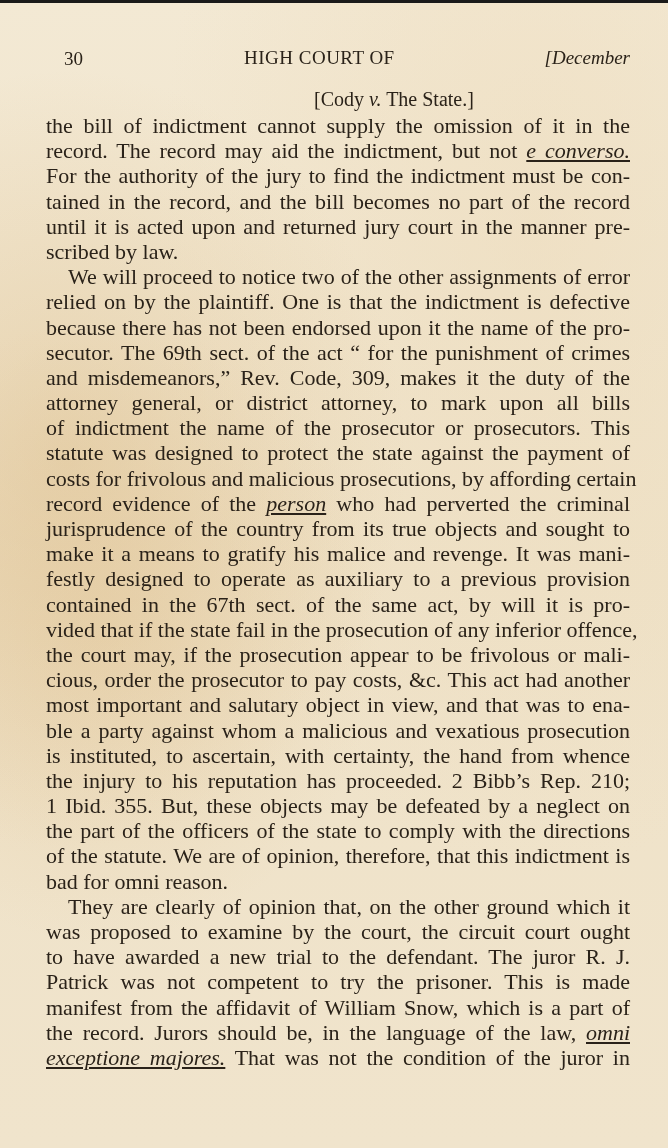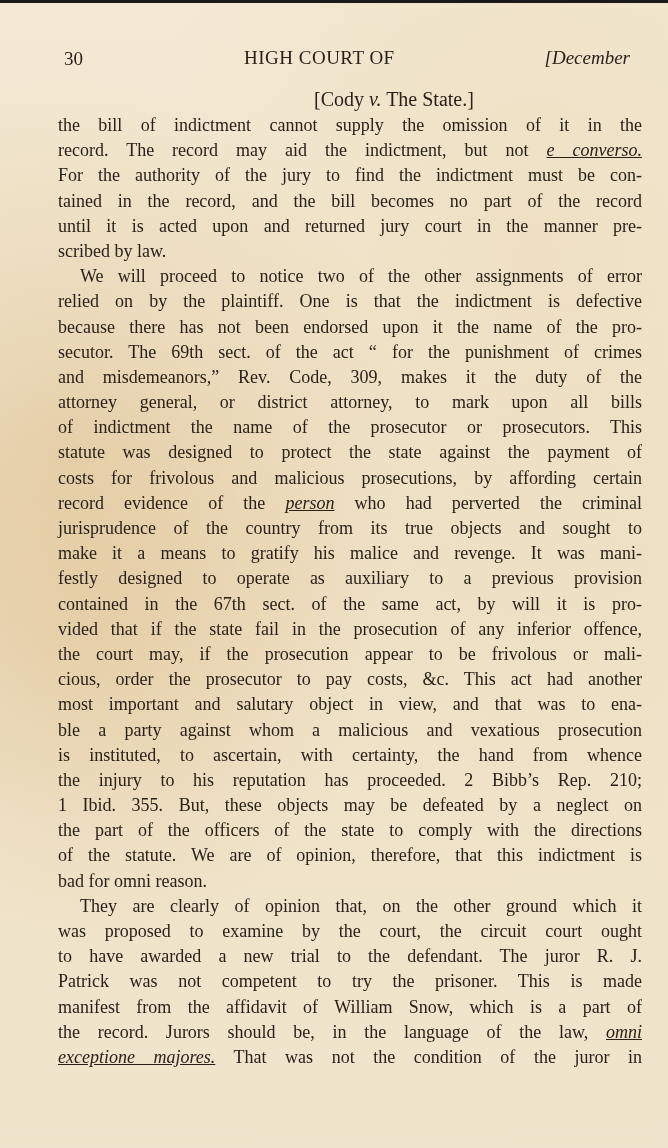"the bill of indictment cannot" .body { font-size: 18px -> 22px; margin-left: 12px -> none }
